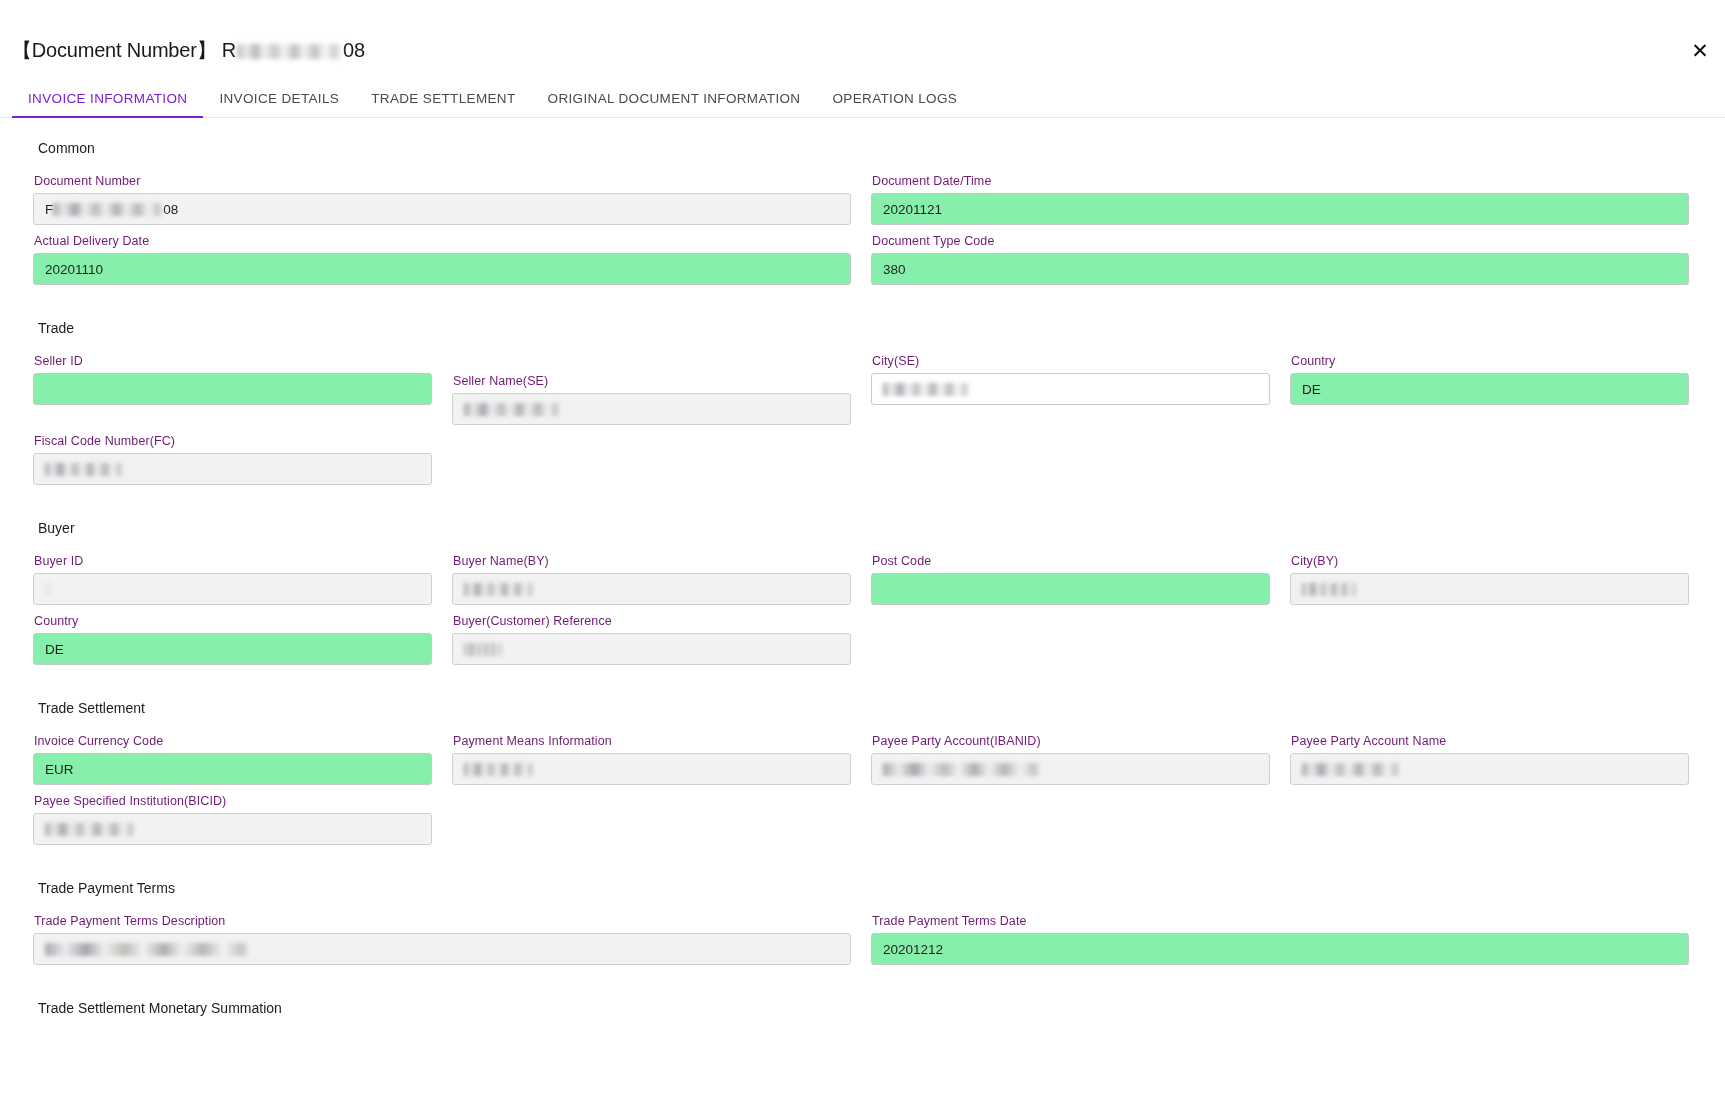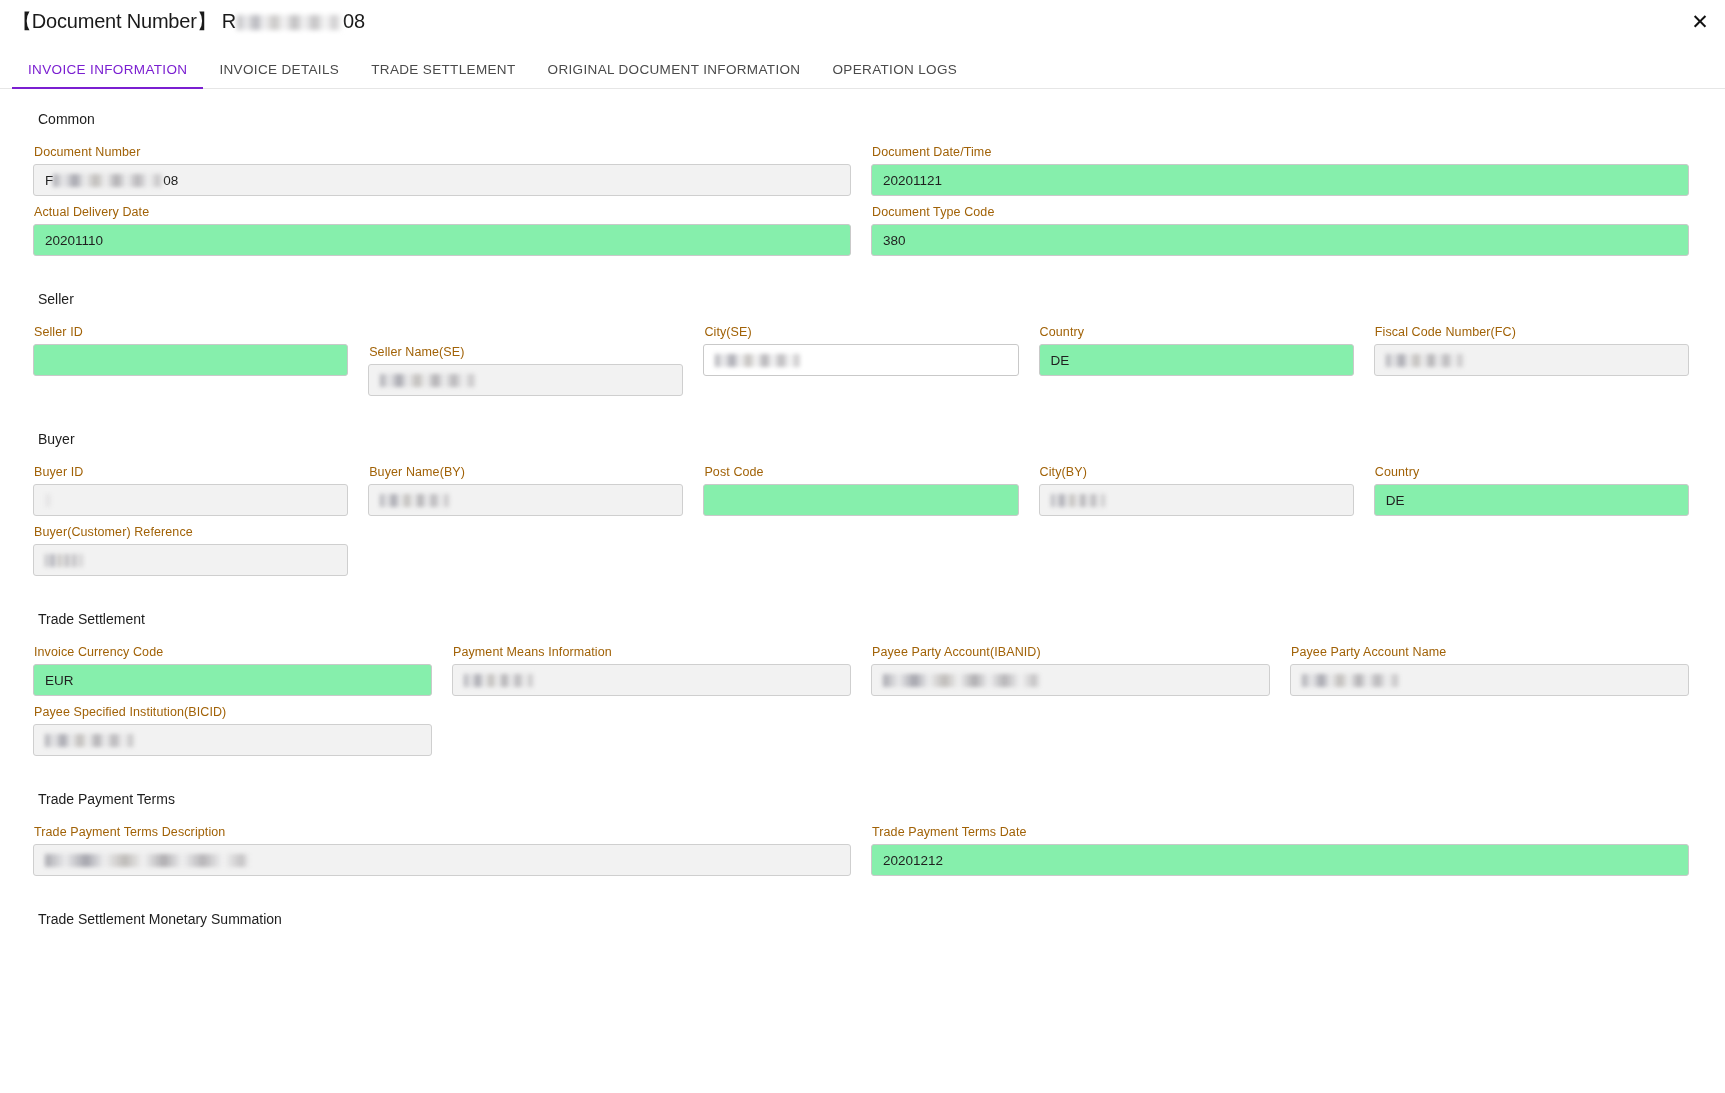"【Document Number】 R 08" .header { margin-top: none -> 29px }
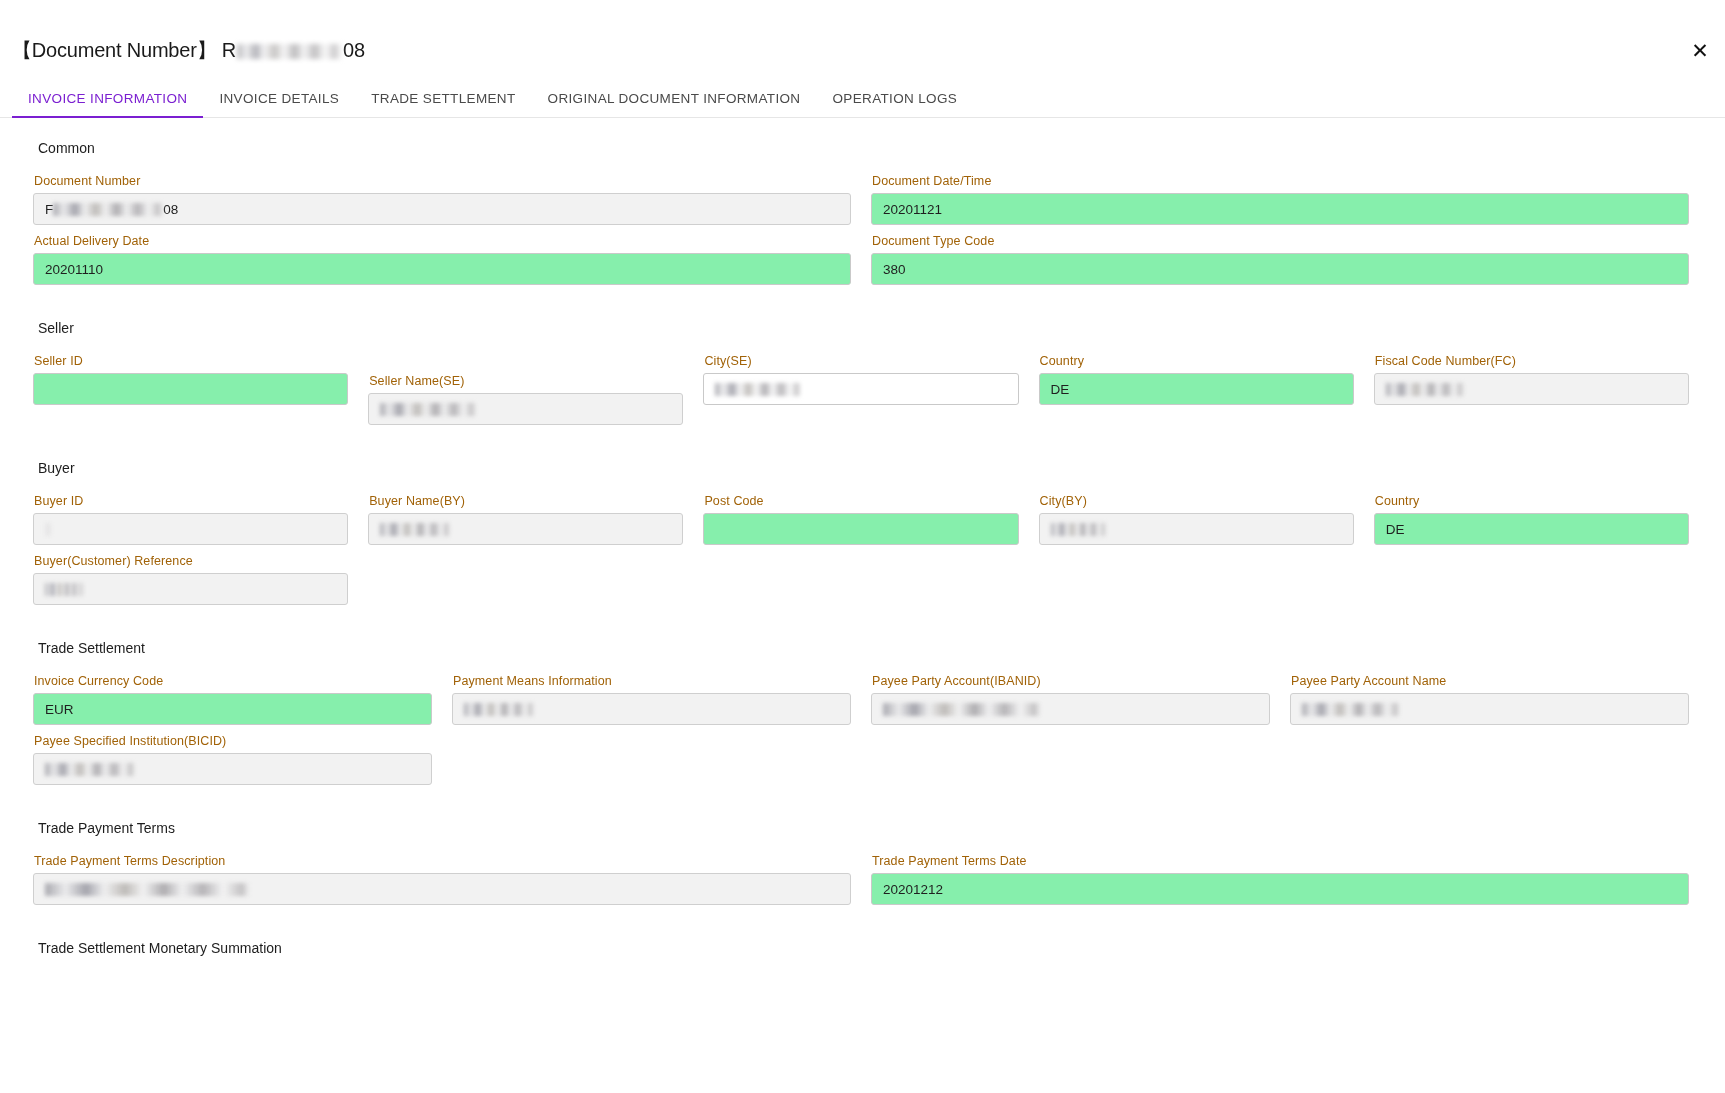"Document Number" .field-label { color: #a16207 -> #701a75 }
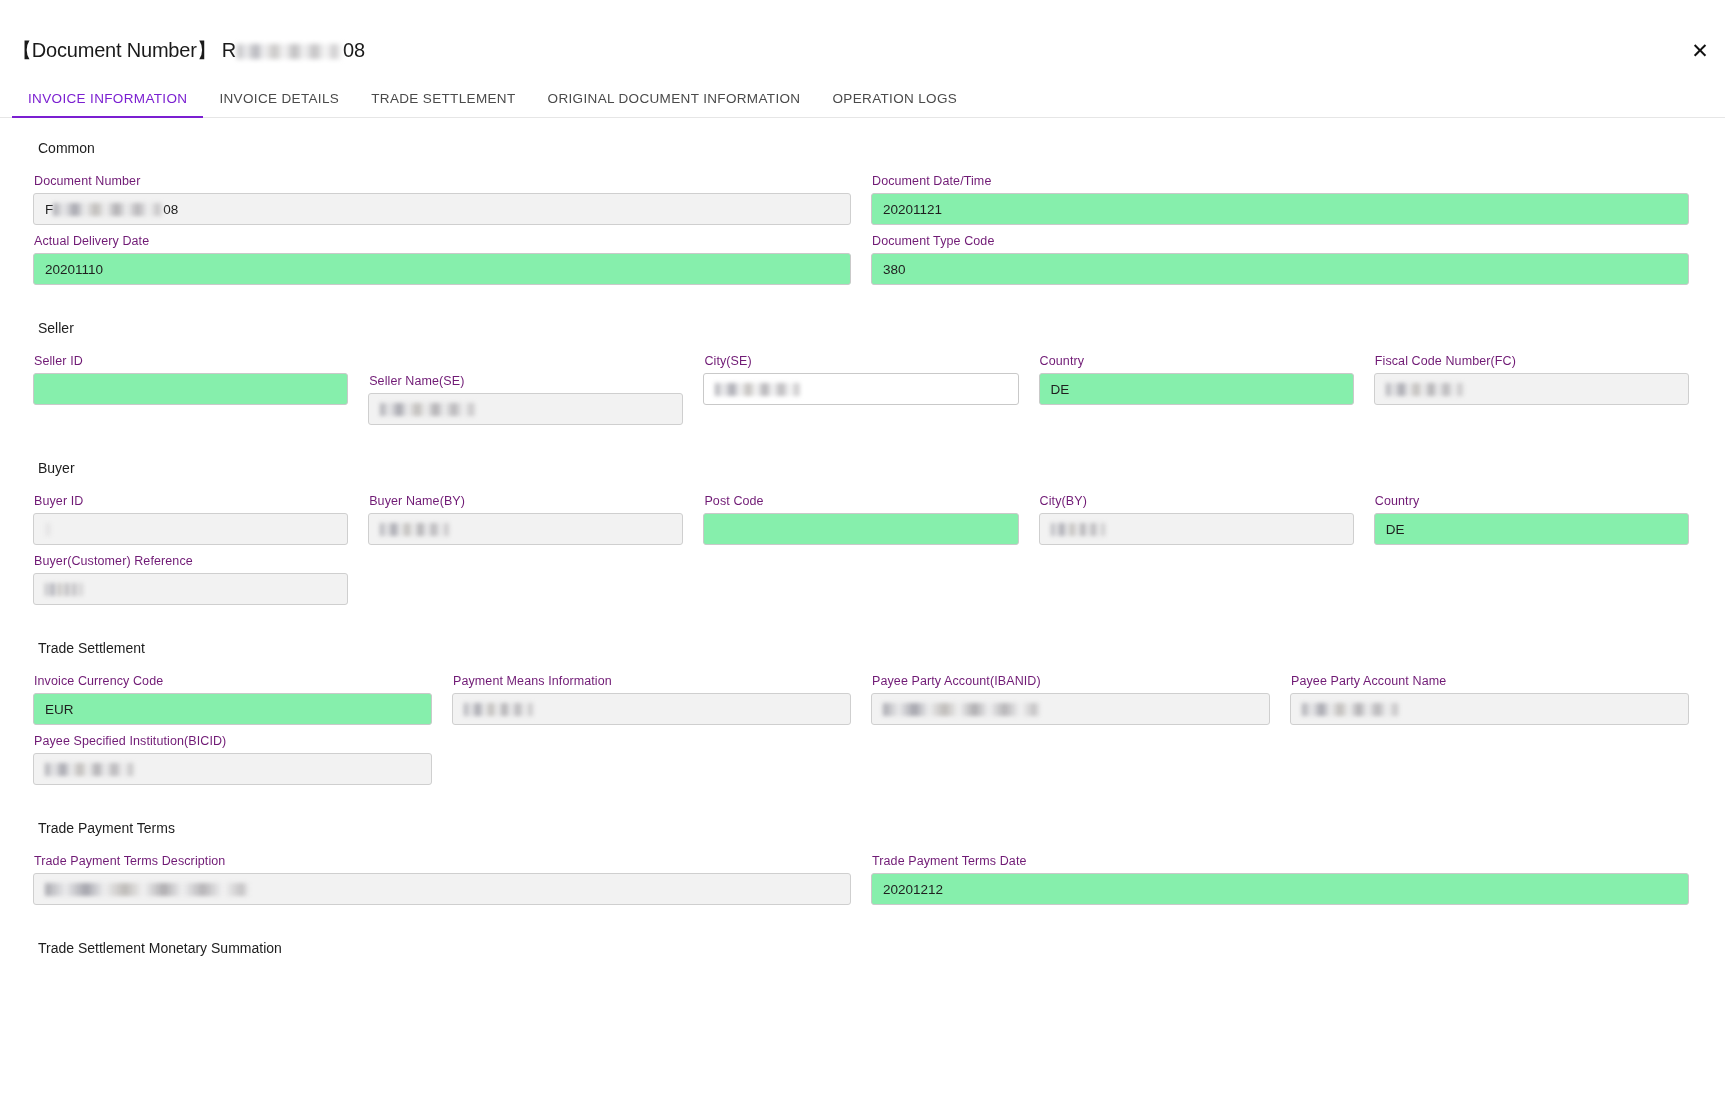"Seller" div.section-title { text: Seller -> Trade }
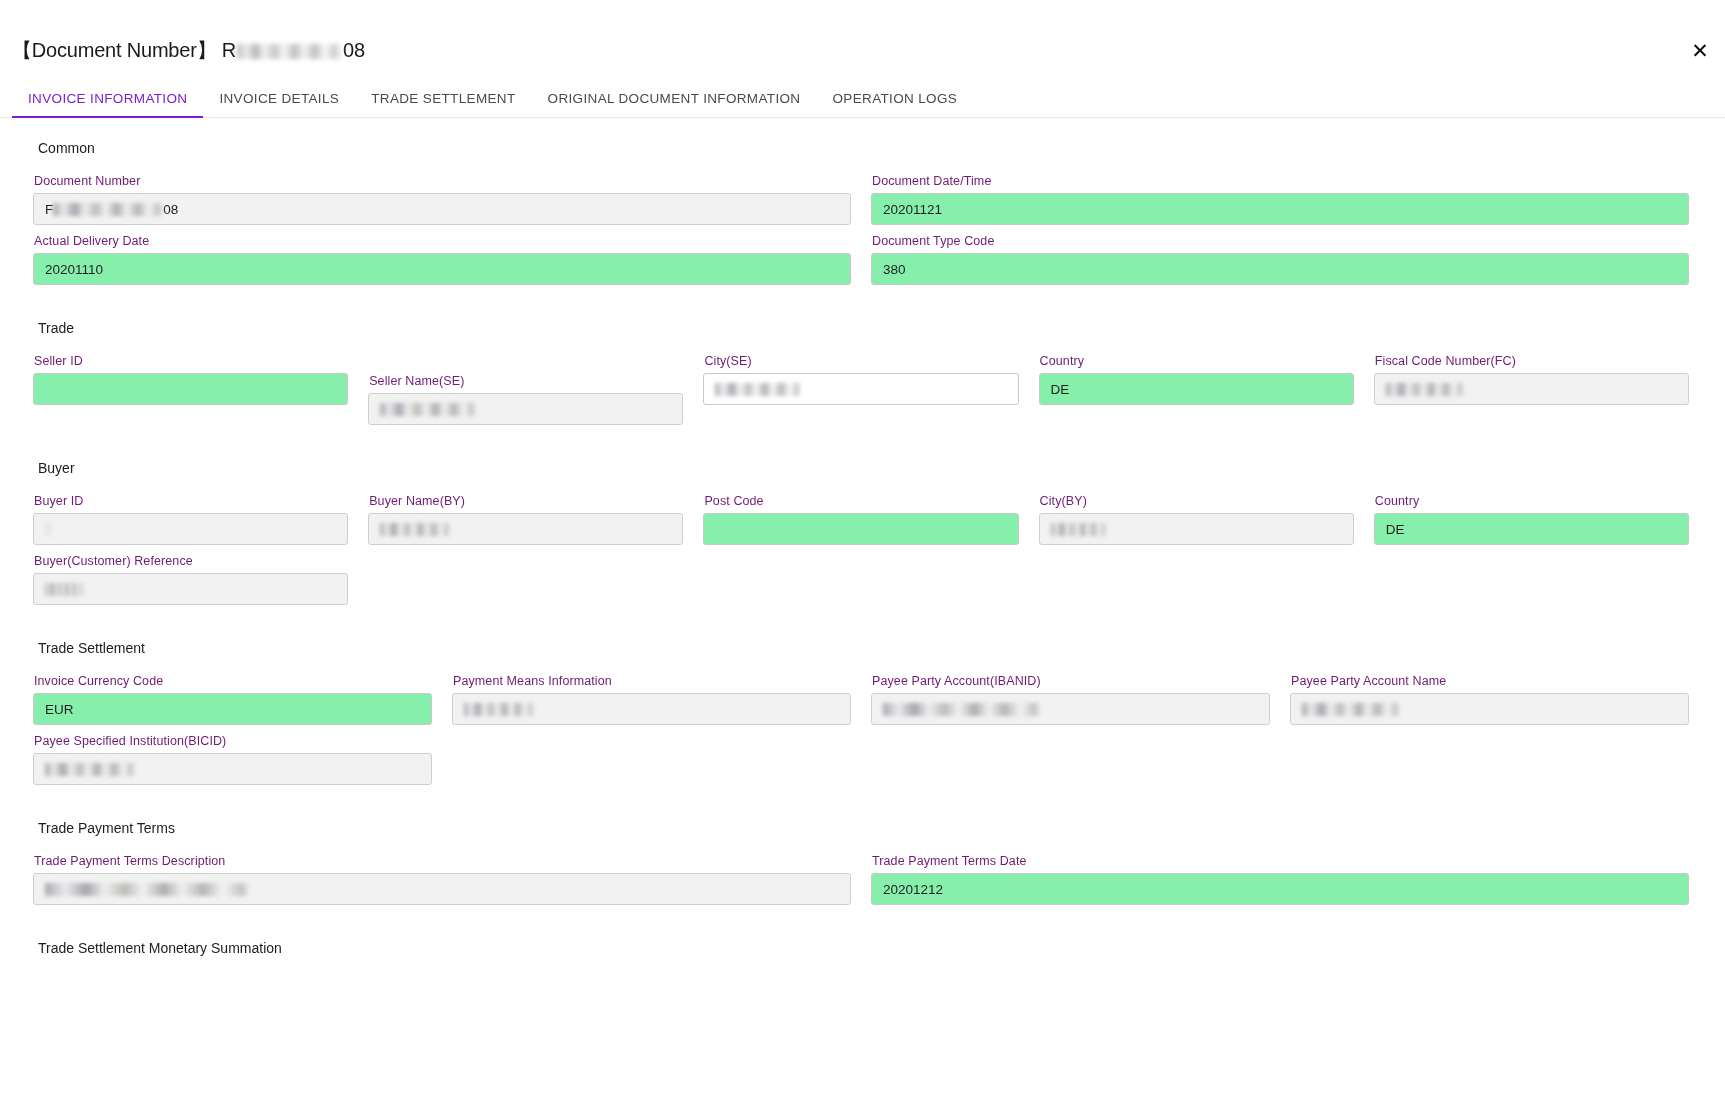"Seller ID" .g3 { grid-template-columns: 1fr 1fr 1fr 1fr 1fr -> 1fr 1fr 1fr 1fr }
